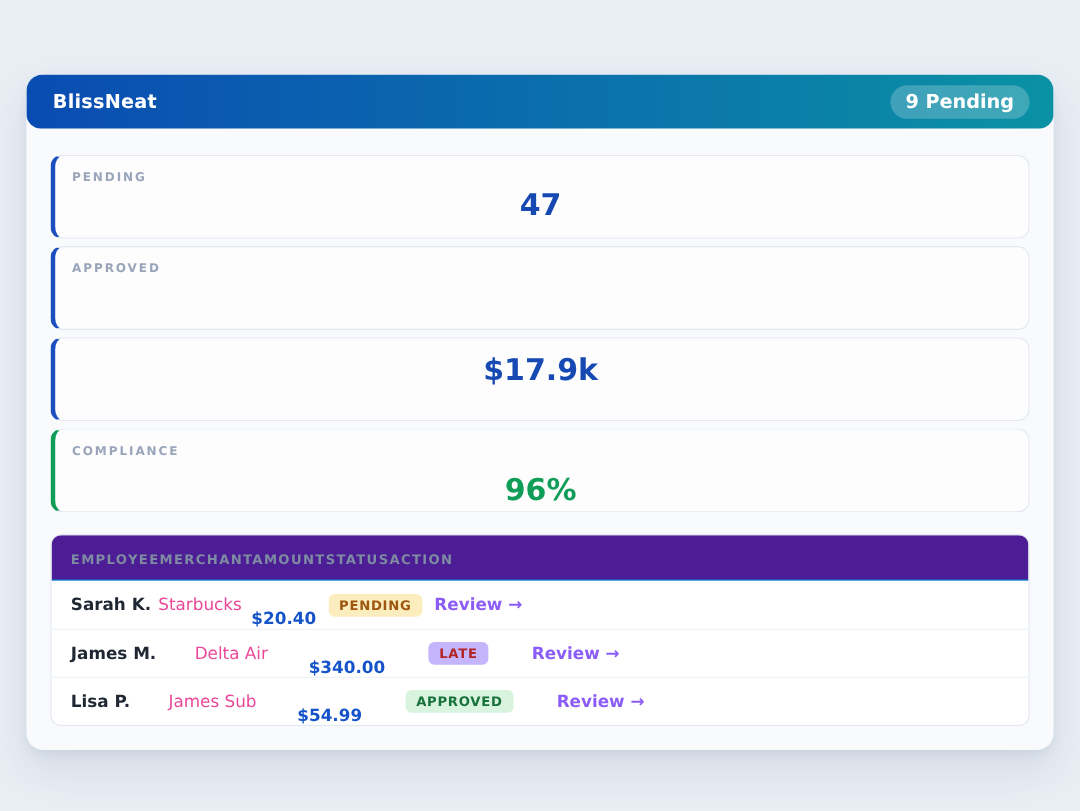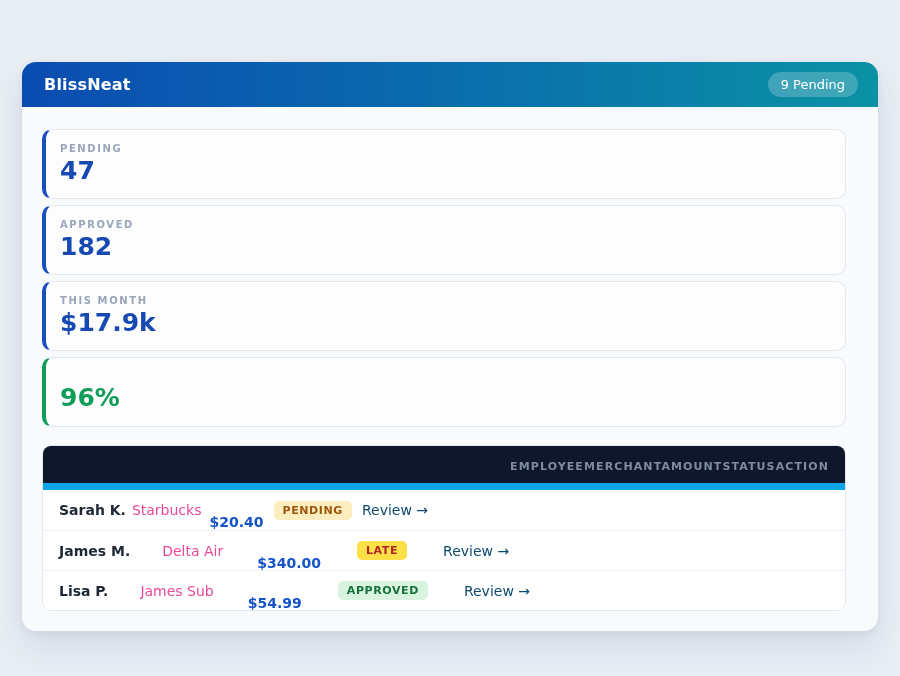"BlissNeat" .app-header { border-radius: none -> 12px }
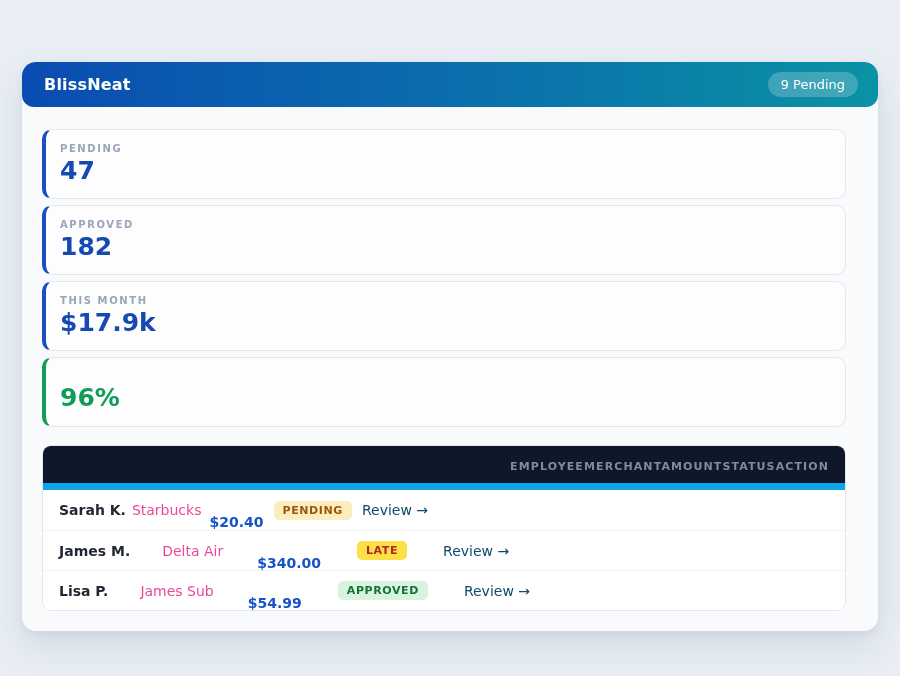"9 Pending" .header-badge { font-size: 13px -> 16px; font-weight: normal -> bold }
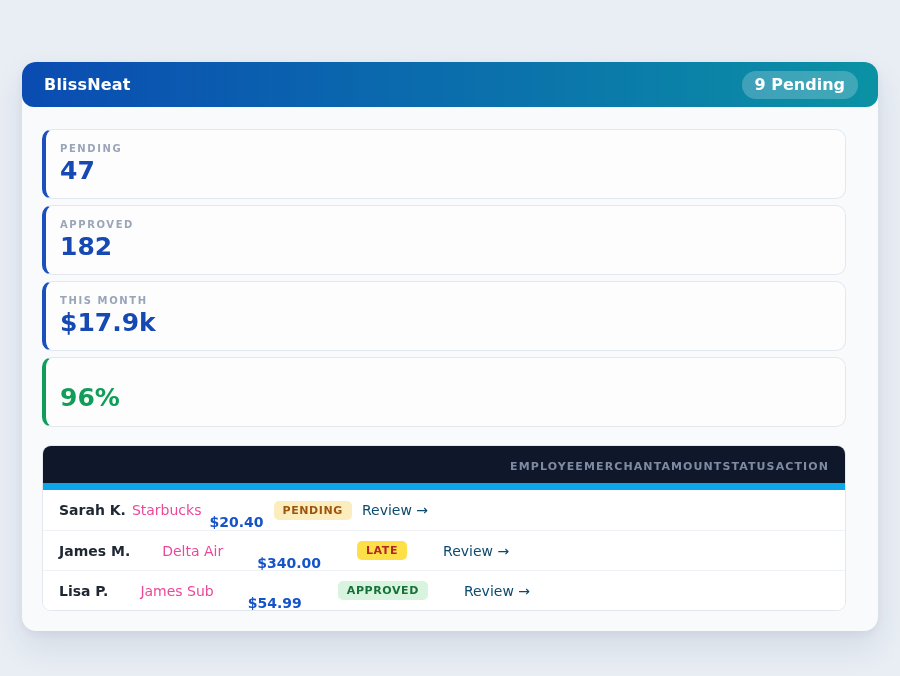"PENDING" .content { padding: 22px 32px 20px 20px -> 22px 20px 20px 20px }
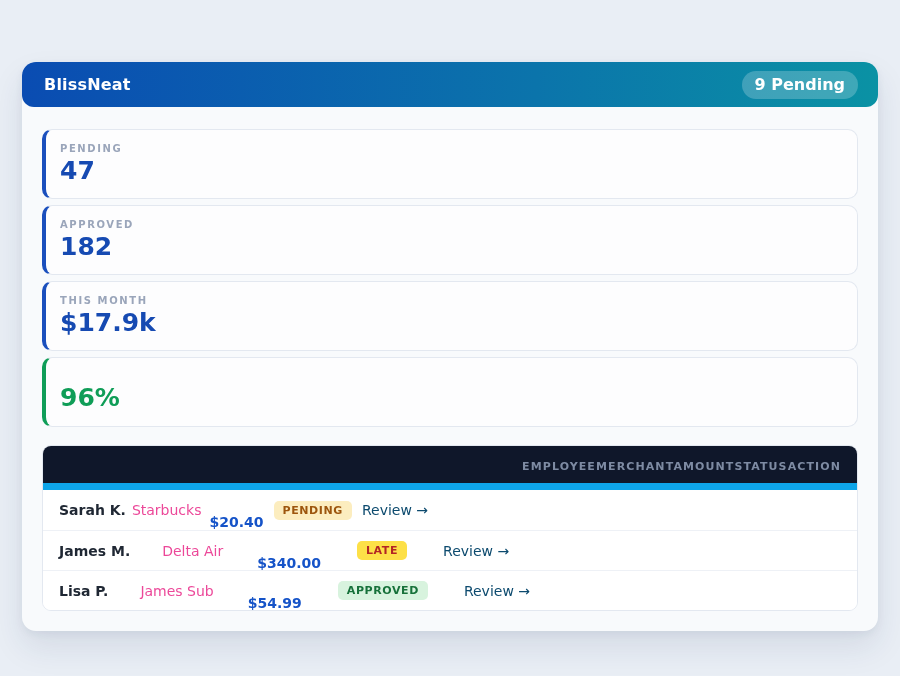"47" .stat-value { text-align: none -> center }
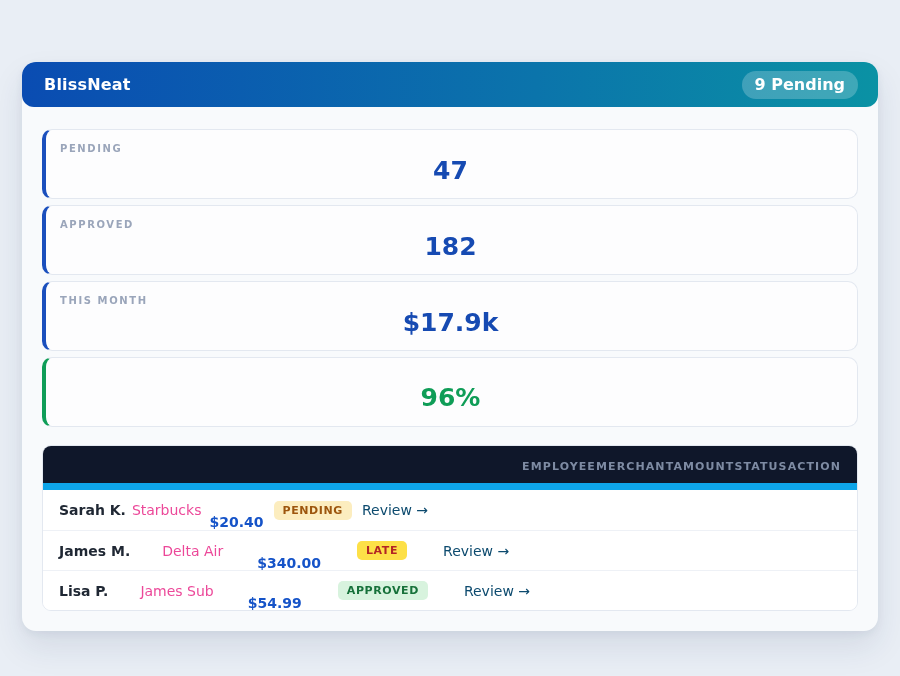"182" span.stat-value { html: <span>182</span> -> none }
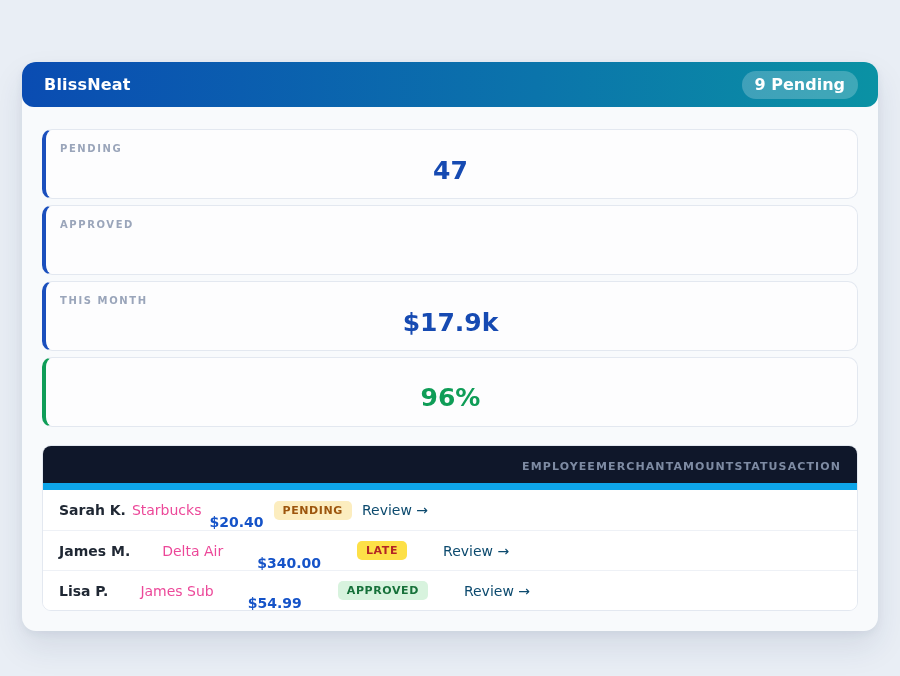"THIS MONTH" span.stat-label { html: <span>THIS MONTH</span> -> none }
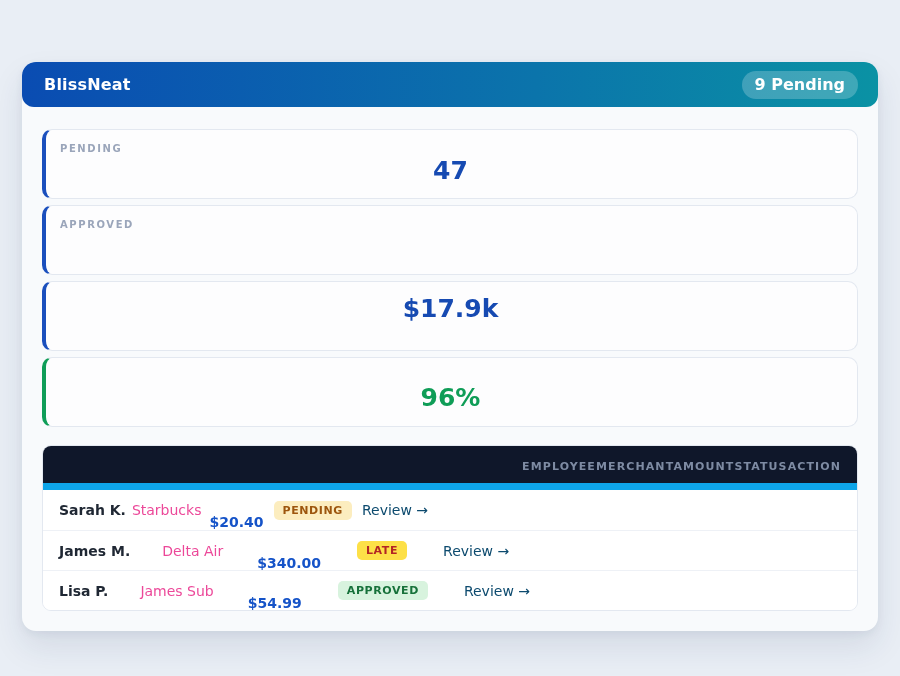"COMPLIANCE" span.stat-label { html: none -> <span>COMPLIANCE</span> }
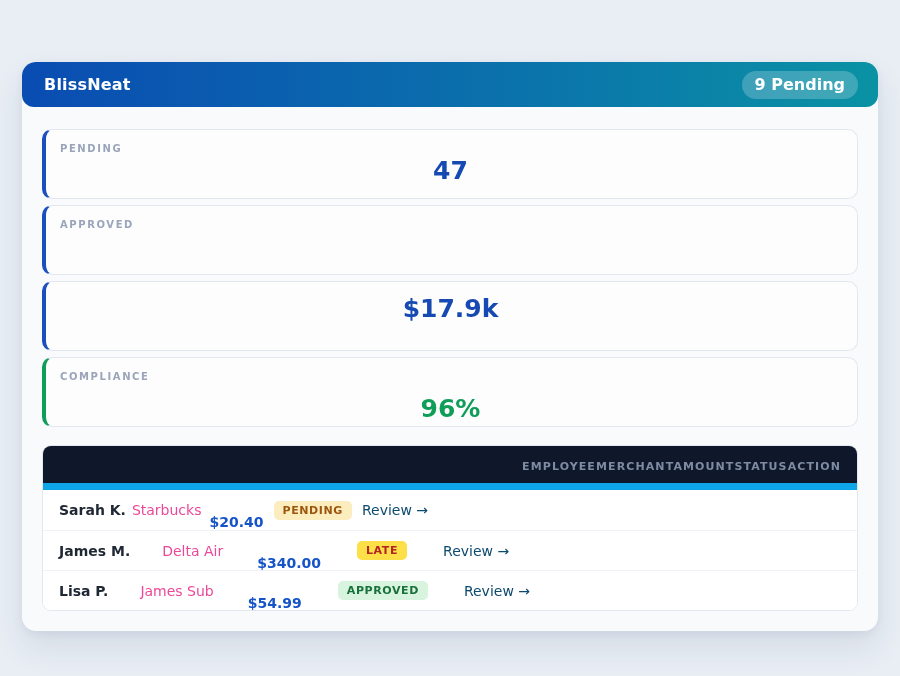"EMPLOYEEMERCHANTAMOUNTSTATUSACTION" .table-head { background: #0f172a -> #4c1d95; border-bottom: 7px solid #0ea5e9 -> 1px solid #0ea5e9; text-align: right -> none }
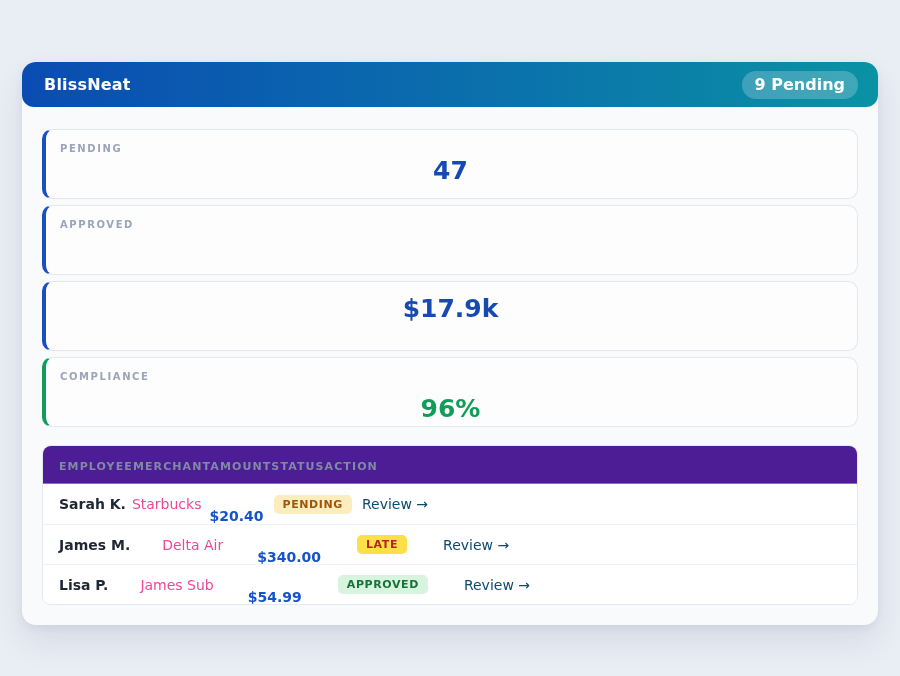"Review →" .review-link { color: #0c4a6e -> #8b5cf6; font-weight: normal -> bold }
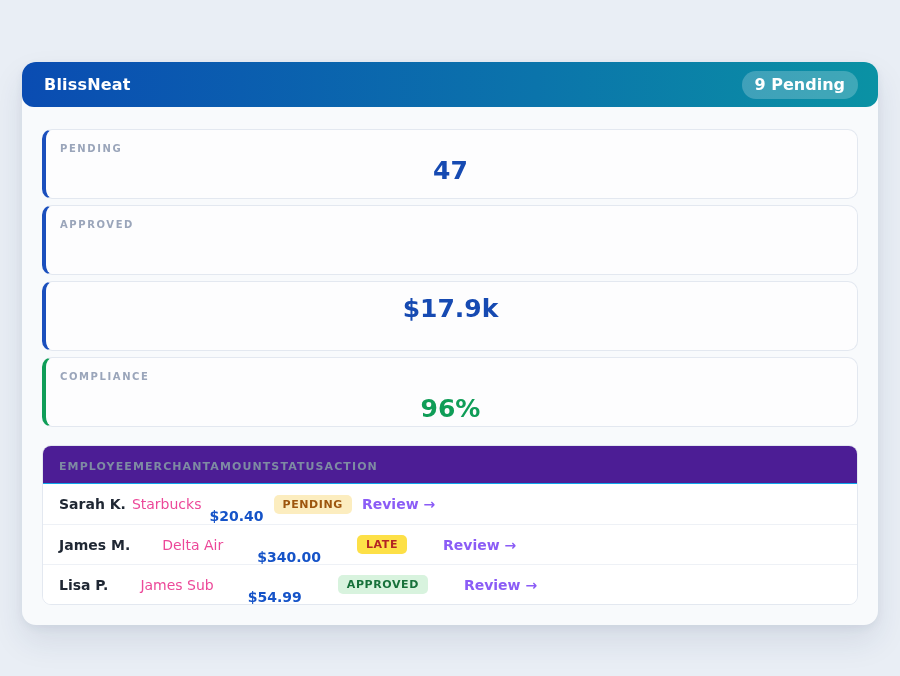"LATE" .status-badge.late { background: #fde047 -> #c4b5fd }
